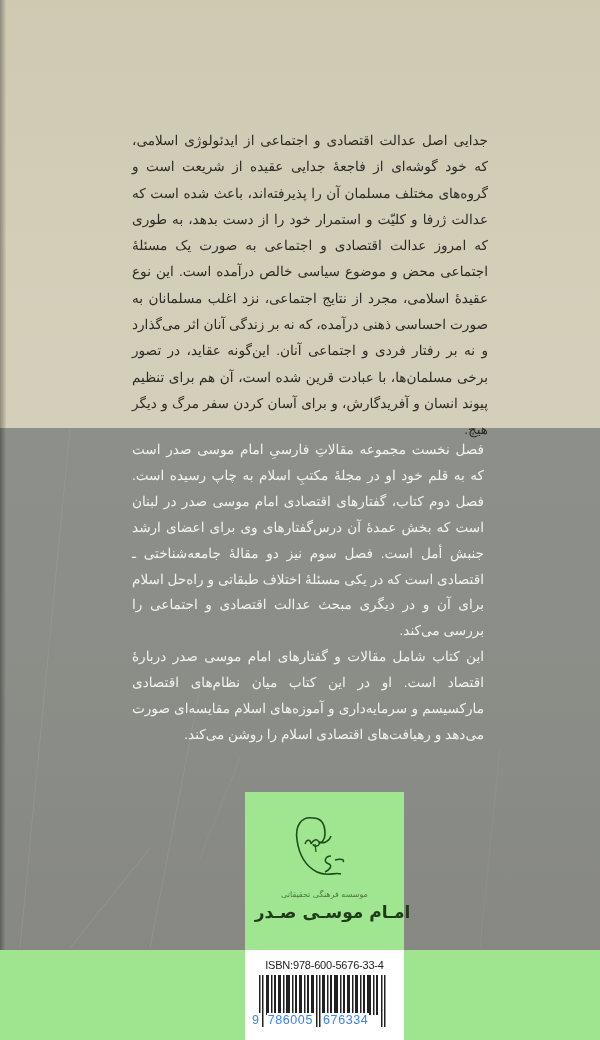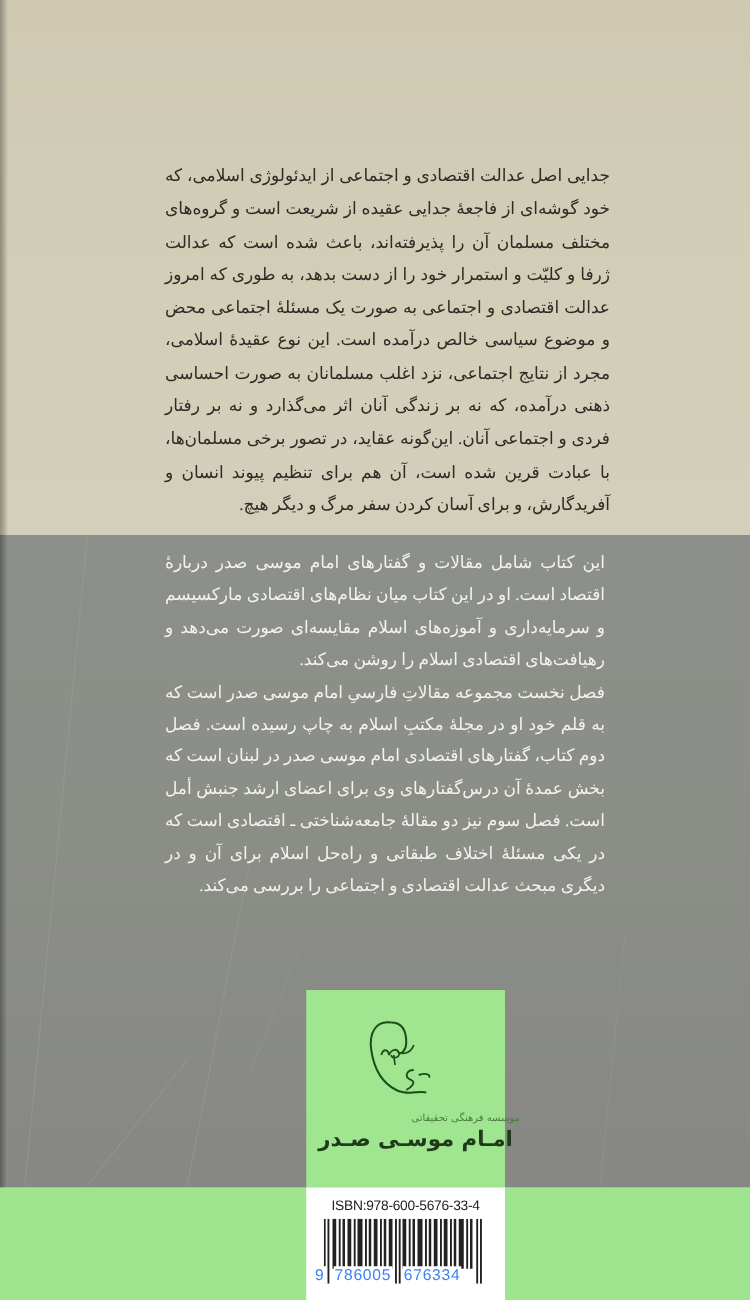"جدایی اصل عدالت اقتصادی و" .text-block { font-family: Liberation Serif, serif -> Liberation Sans, sans-serif }
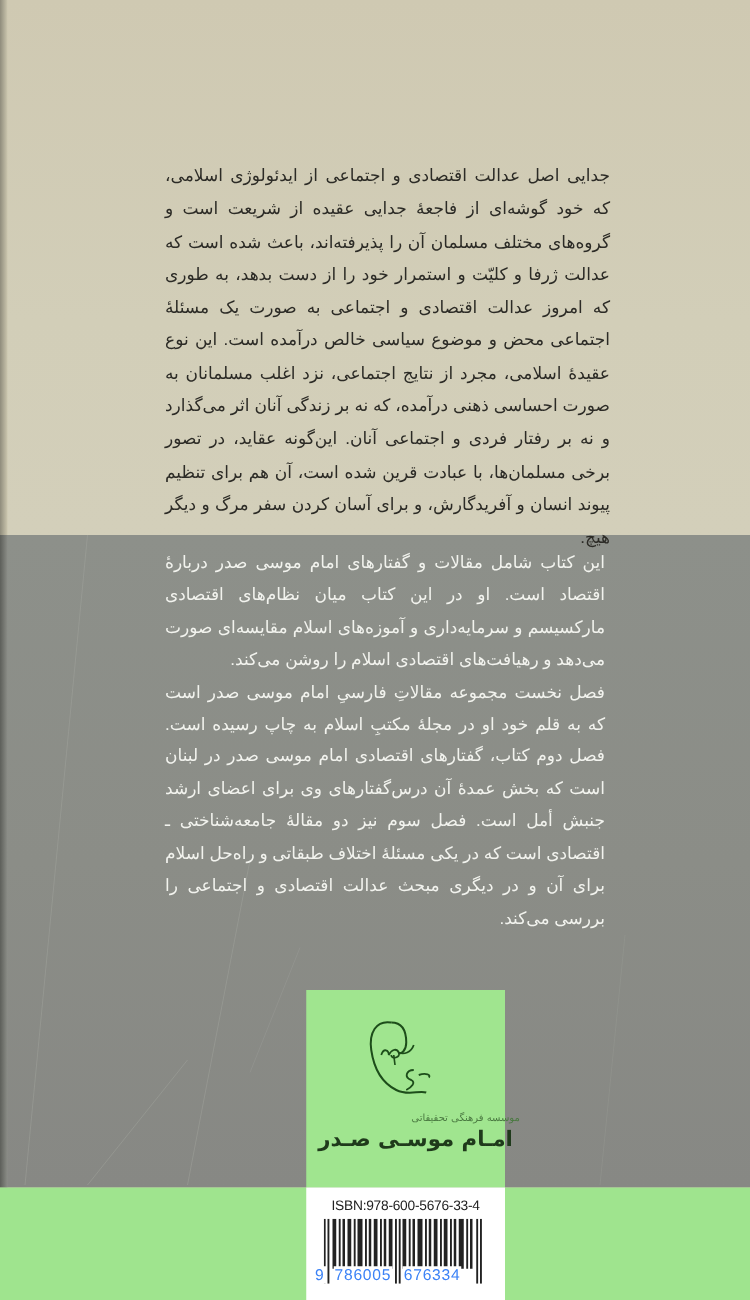"این کتاب شامل مقالات و" p { order: before "فصل نخست مجموعه مقالاتِ فارسیِ" -> after "فصل نخست مجموعه مقالاتِ فارسیِ" }
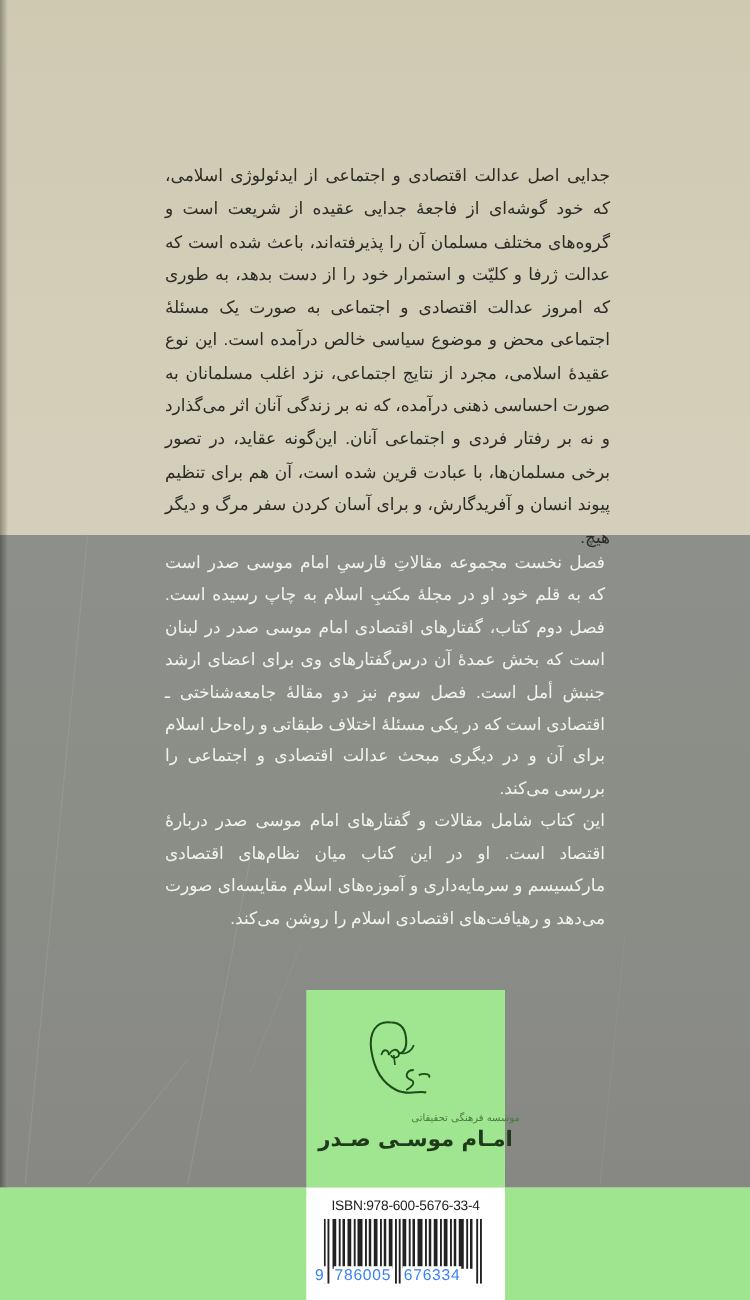"موسسه فرهنگی تحقیقاتی" .inst-subtitle { padding-left: 48px -> none }
